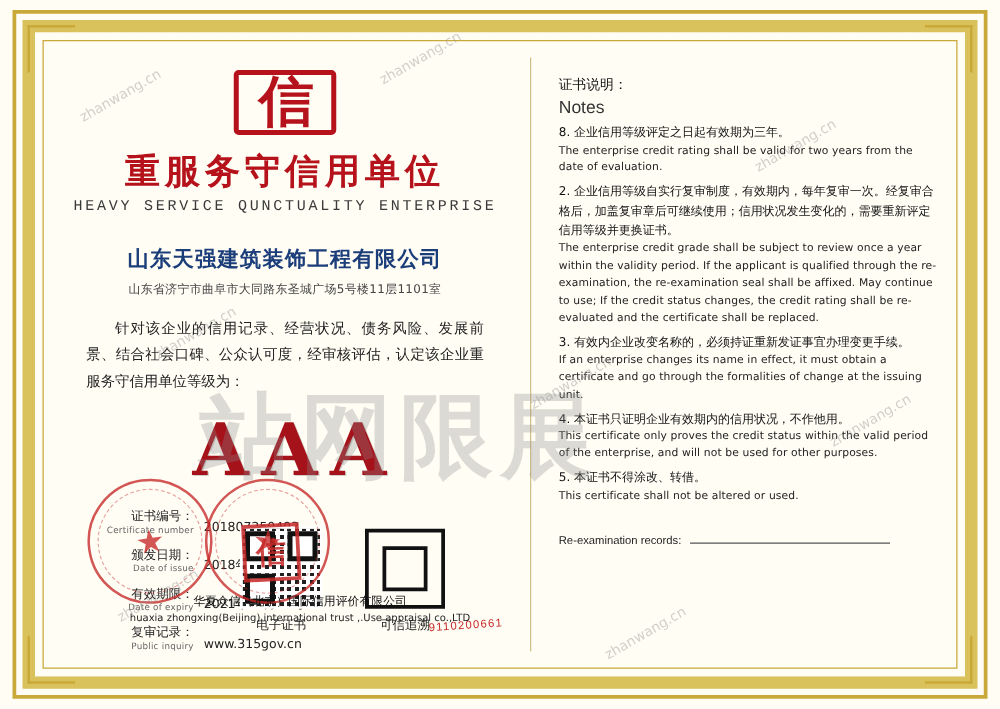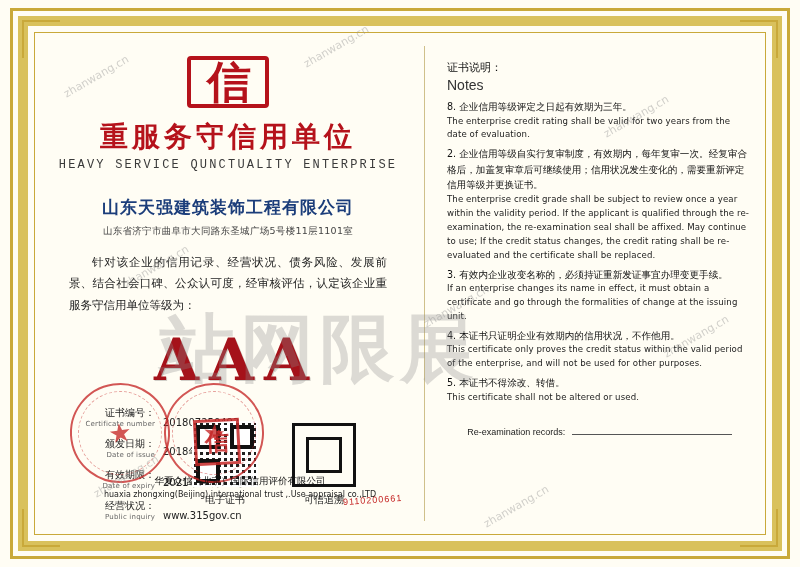"Re-examination records:" .recheck .en { text-align: center -> none }
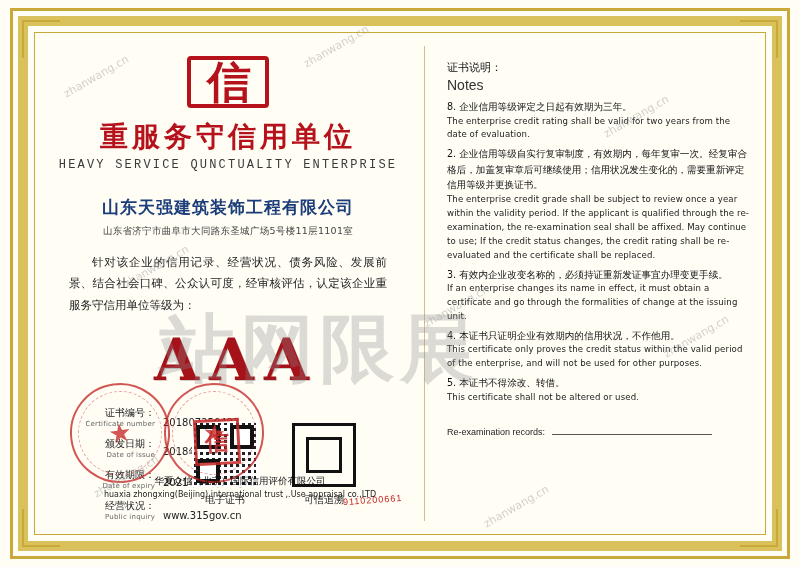"经营状况：" span.cn { text: 经营状况 -> 复审记录 }
